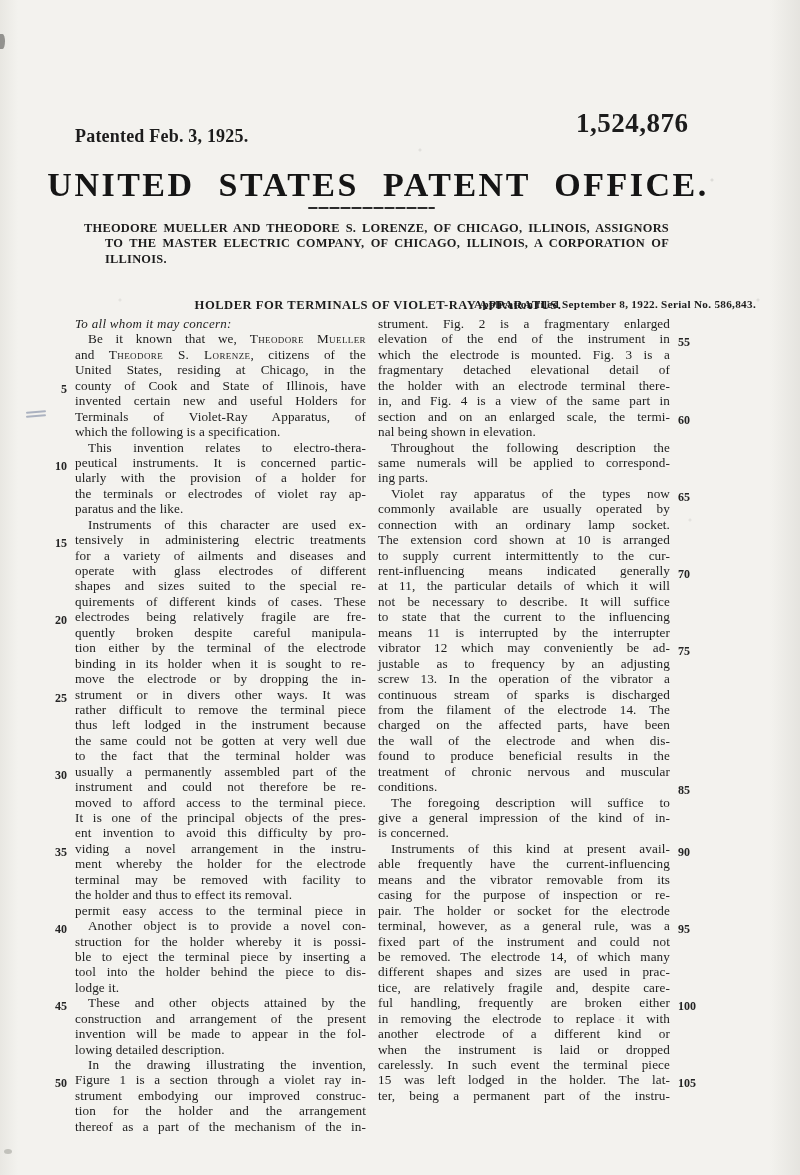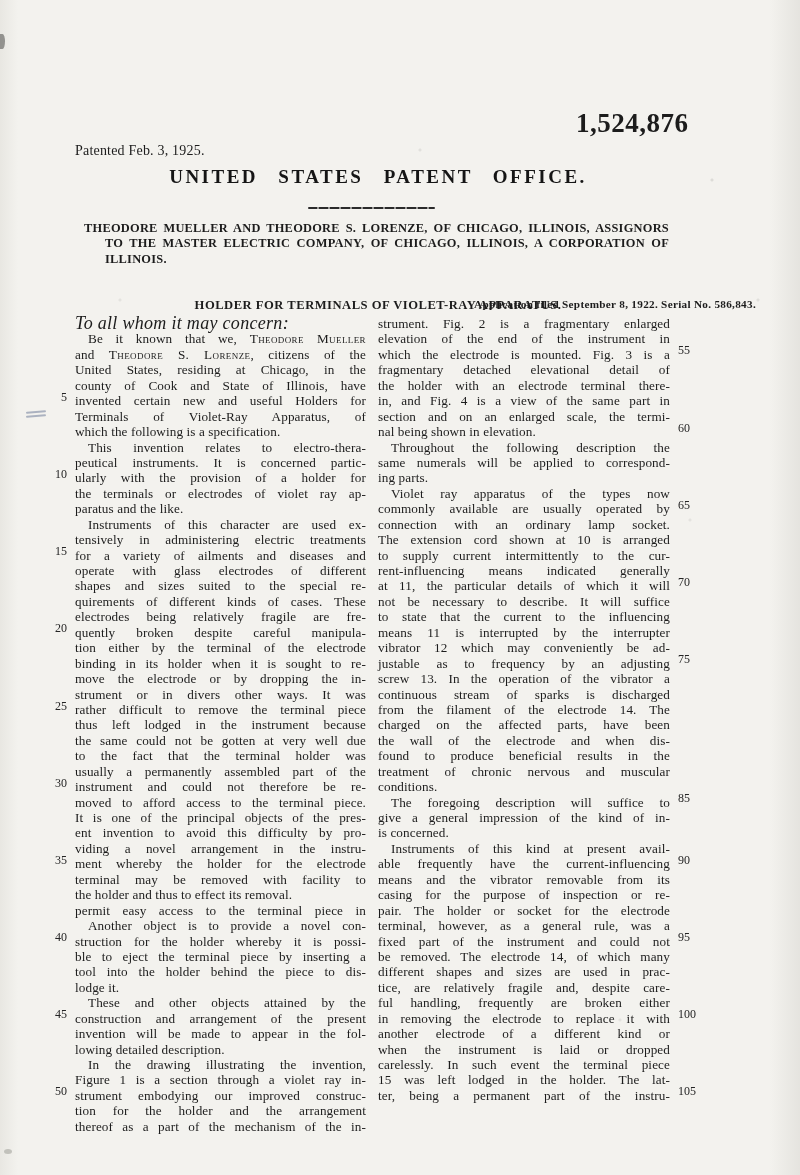"Patented Feb. 3, 1925." .patented { font-size: 14px -> 18px; font-weight: normal -> bold; margin-top: 17px -> none }
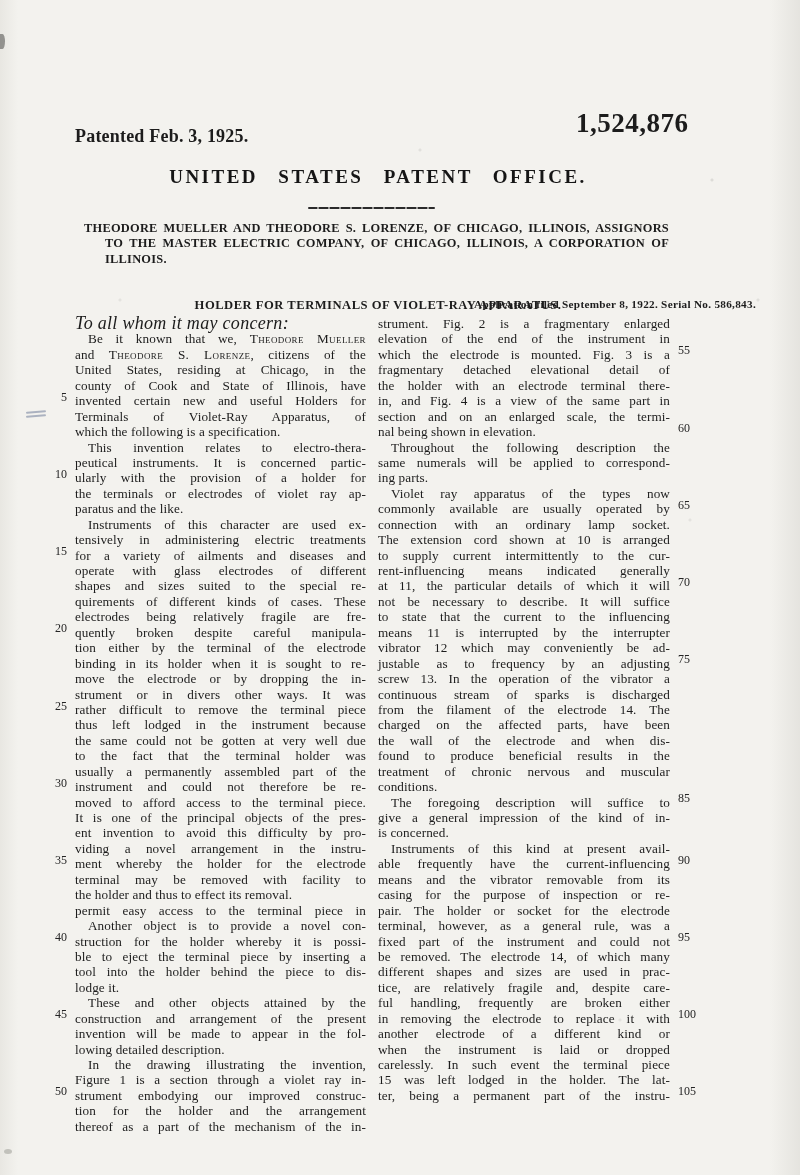"UNITED STATES PATENT OFFICE." .office-title { font-size: 19px -> 34px }
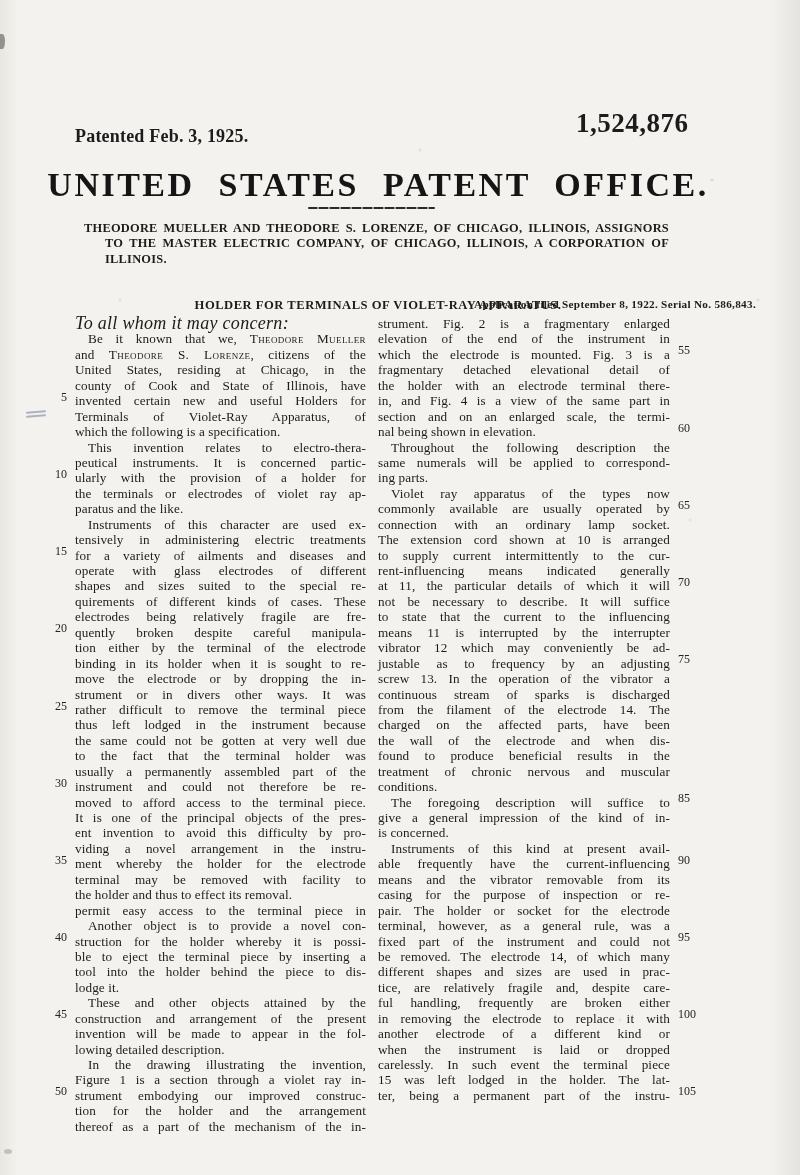"To all whom it may" .bline.ital { font-size: 18px -> 13px }
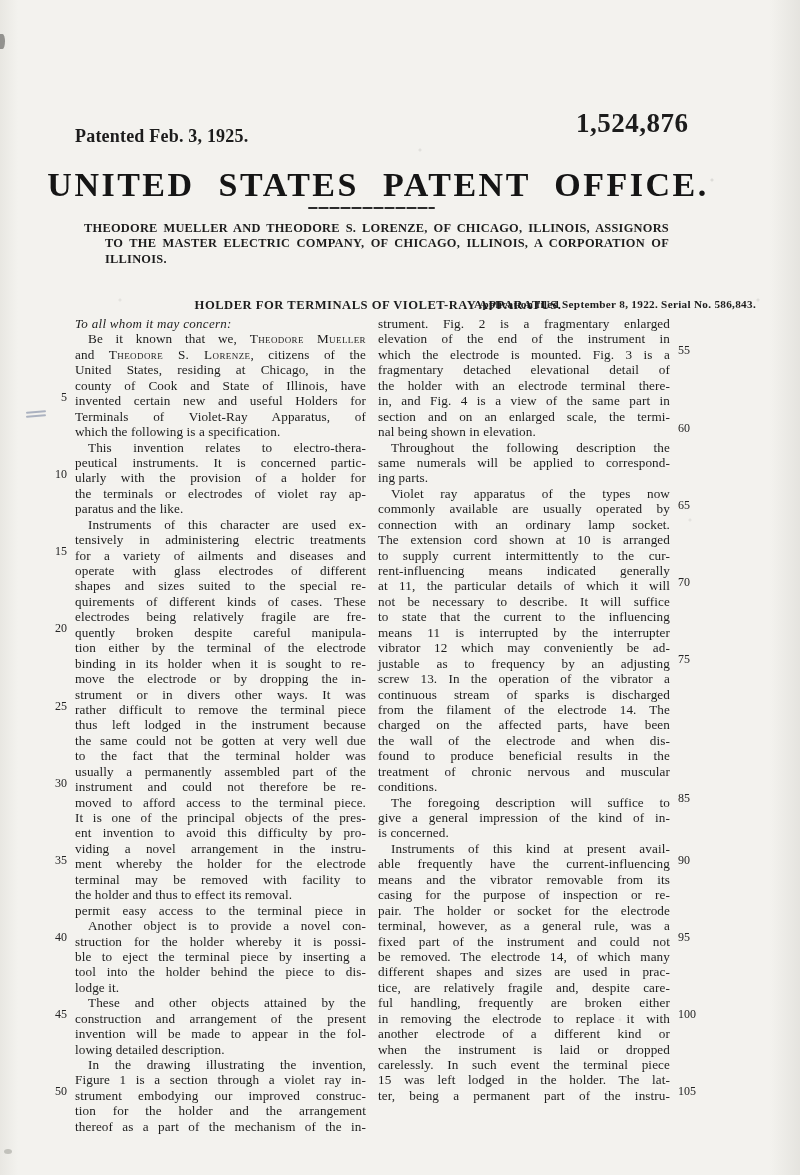"55" .ln { font-weight: normal -> bold; top: 12px -> 4px }
